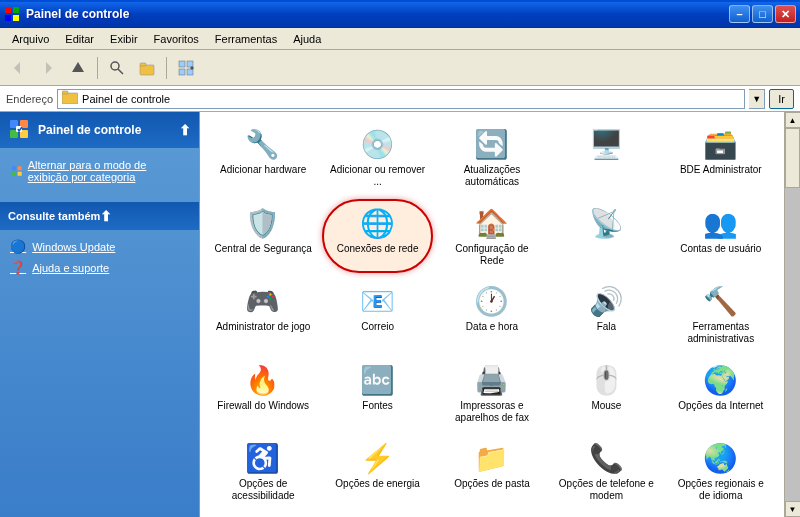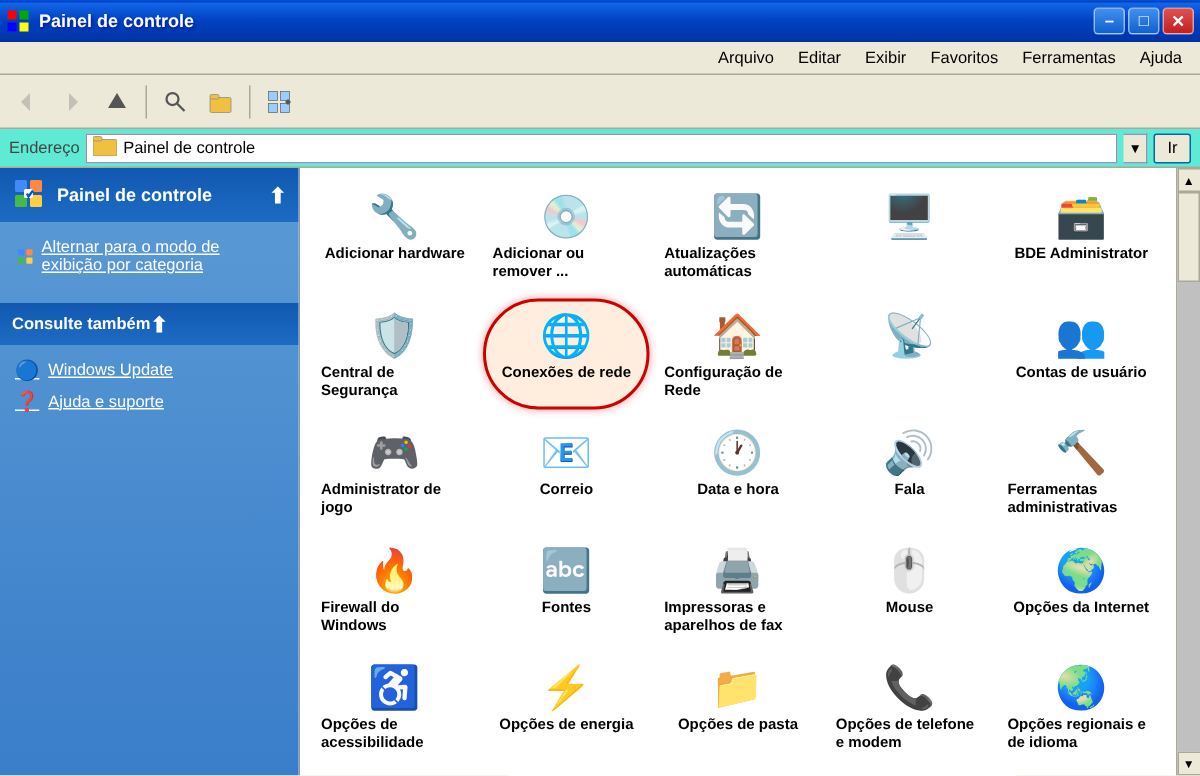"Arquivo" .menu-bar { justify-content: flex-end -> none }
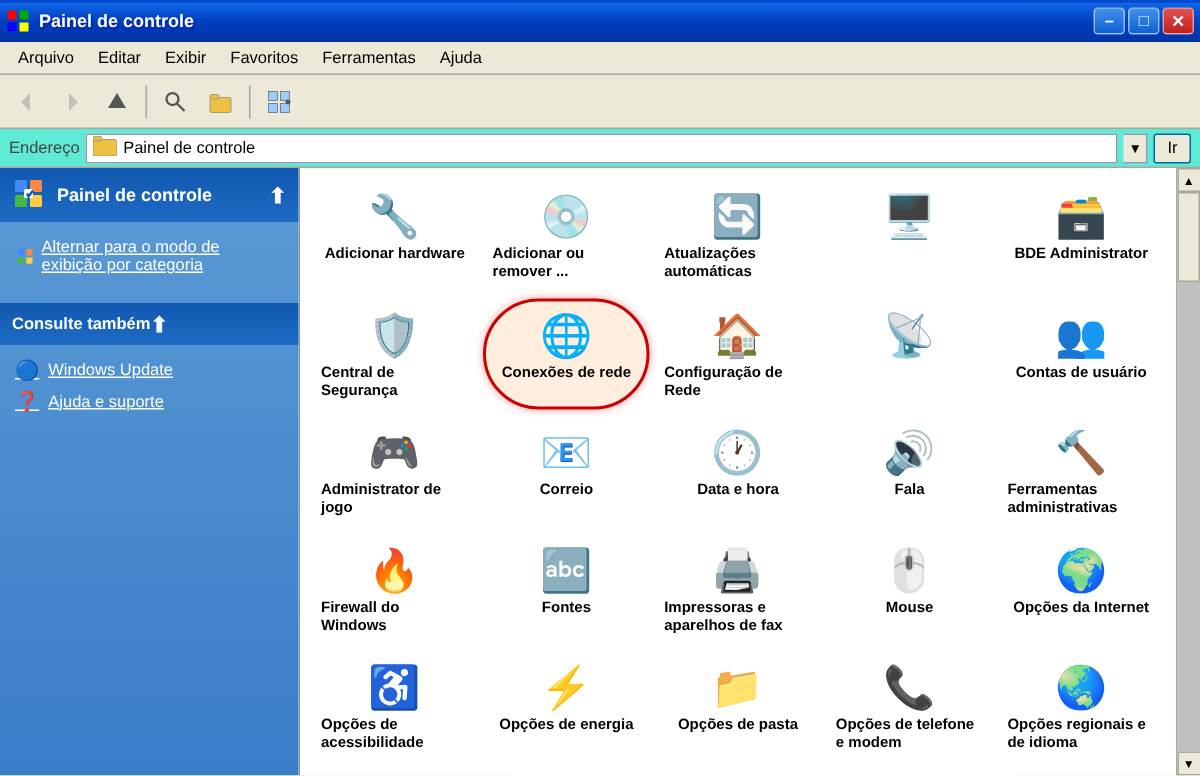"Endereço" .address-bar { background: #5eead4 -> #ffffff }
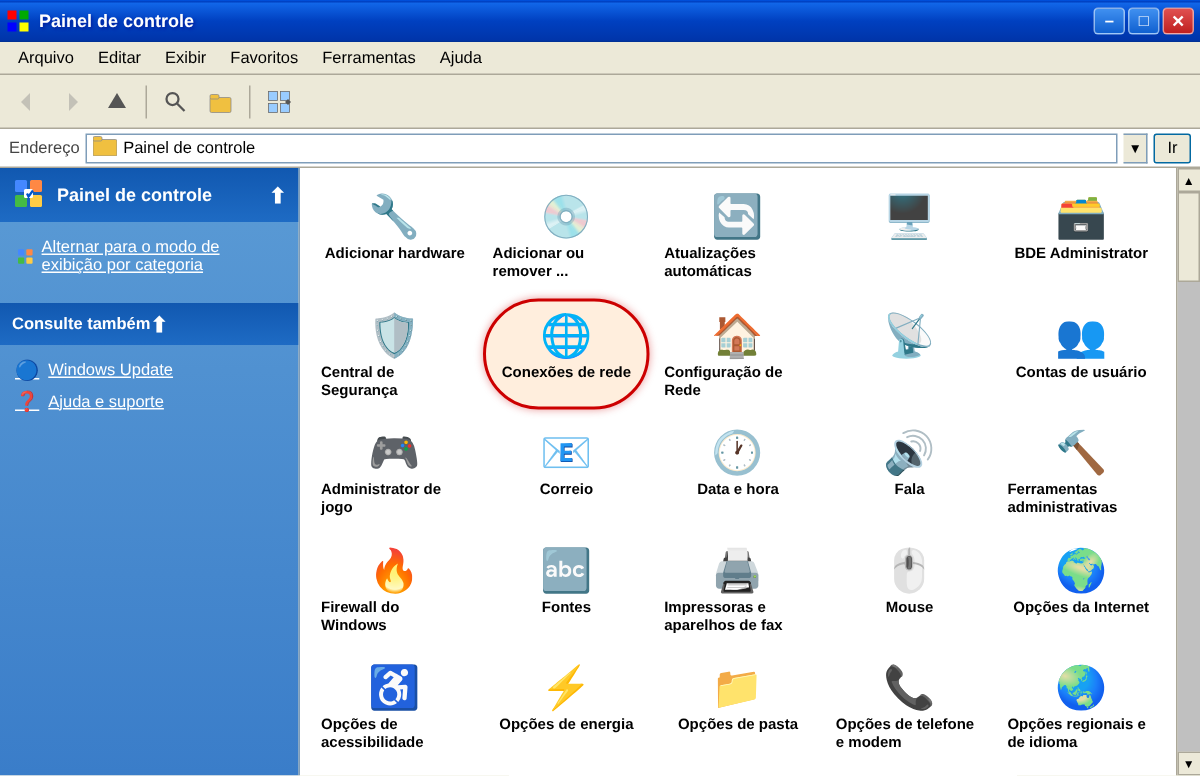"Adicionar hardware" .icon-label { font-weight: bold -> none; text-align: left -> center }
